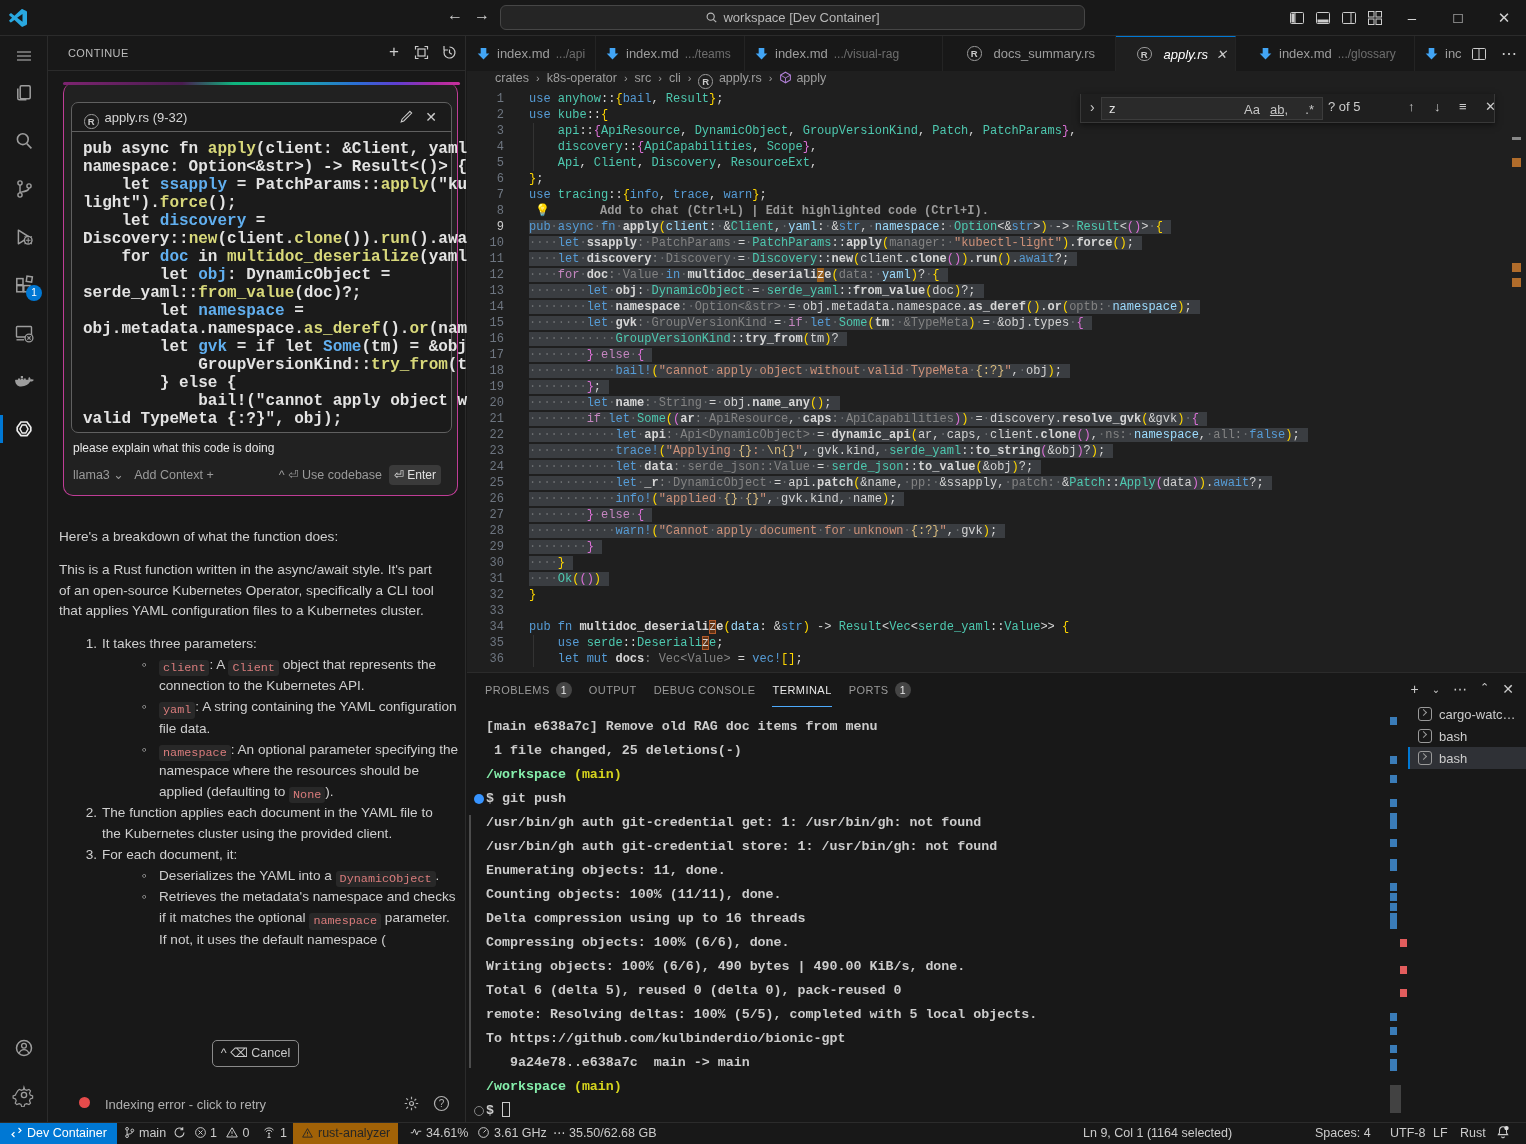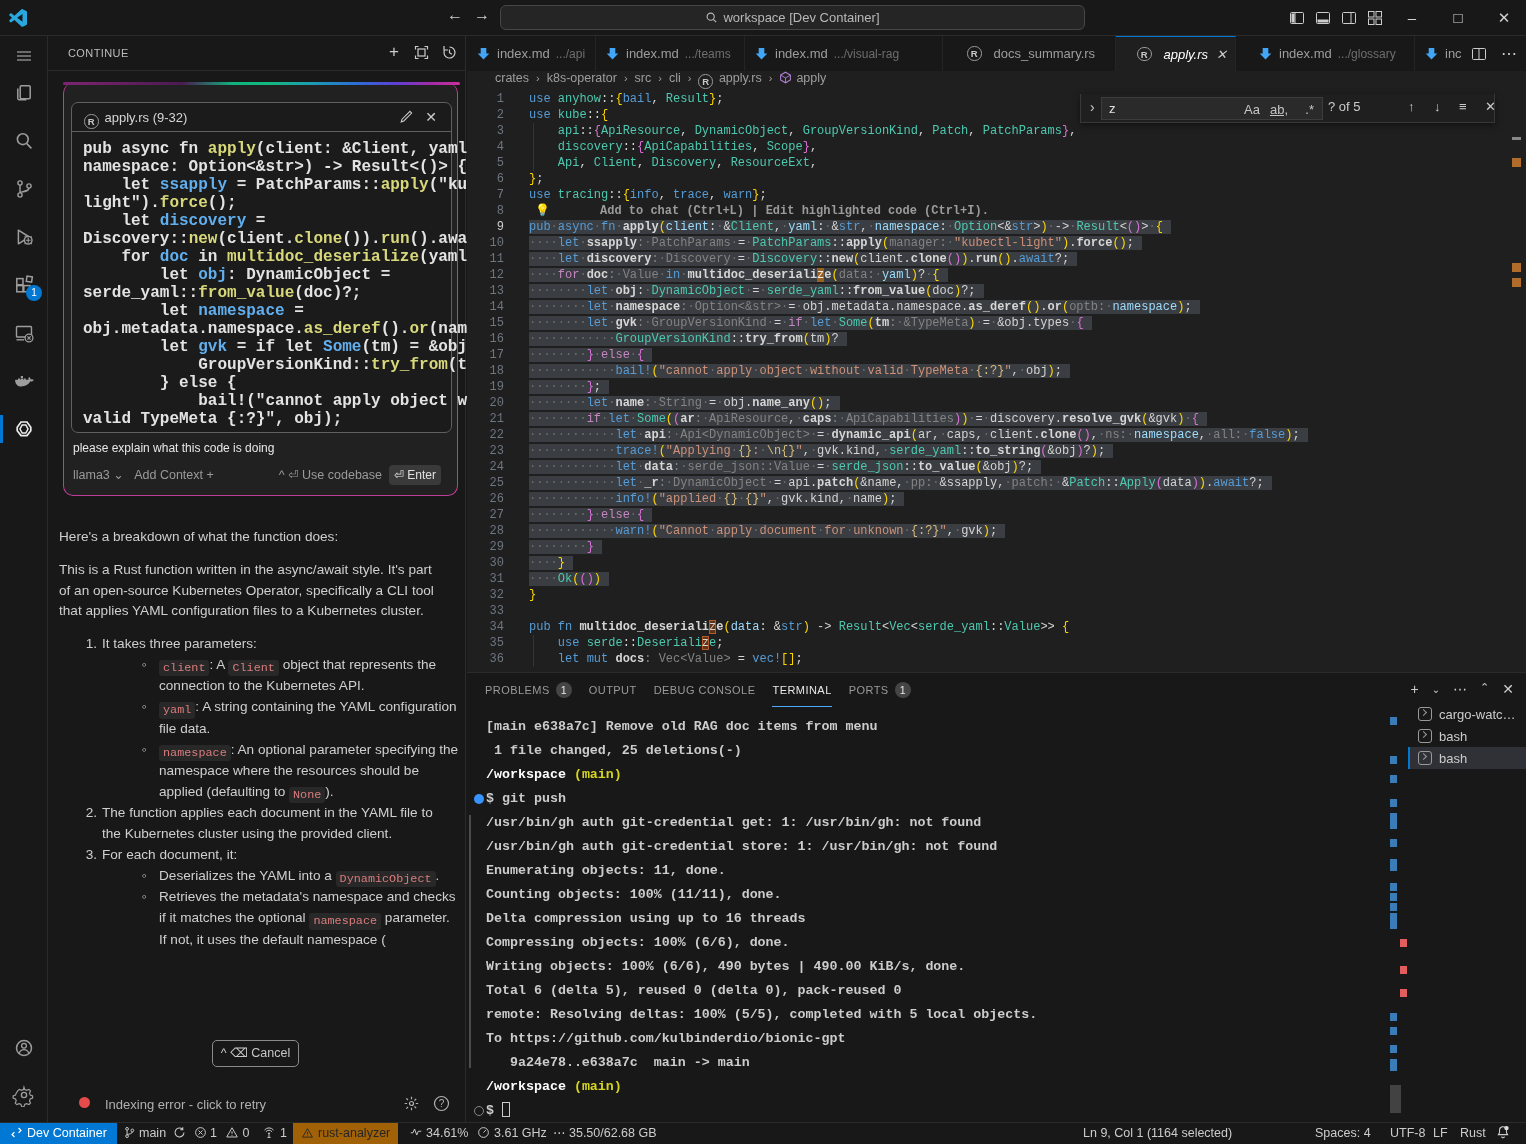"/workspace" .tg { color: #ffffff -> #86efac }
